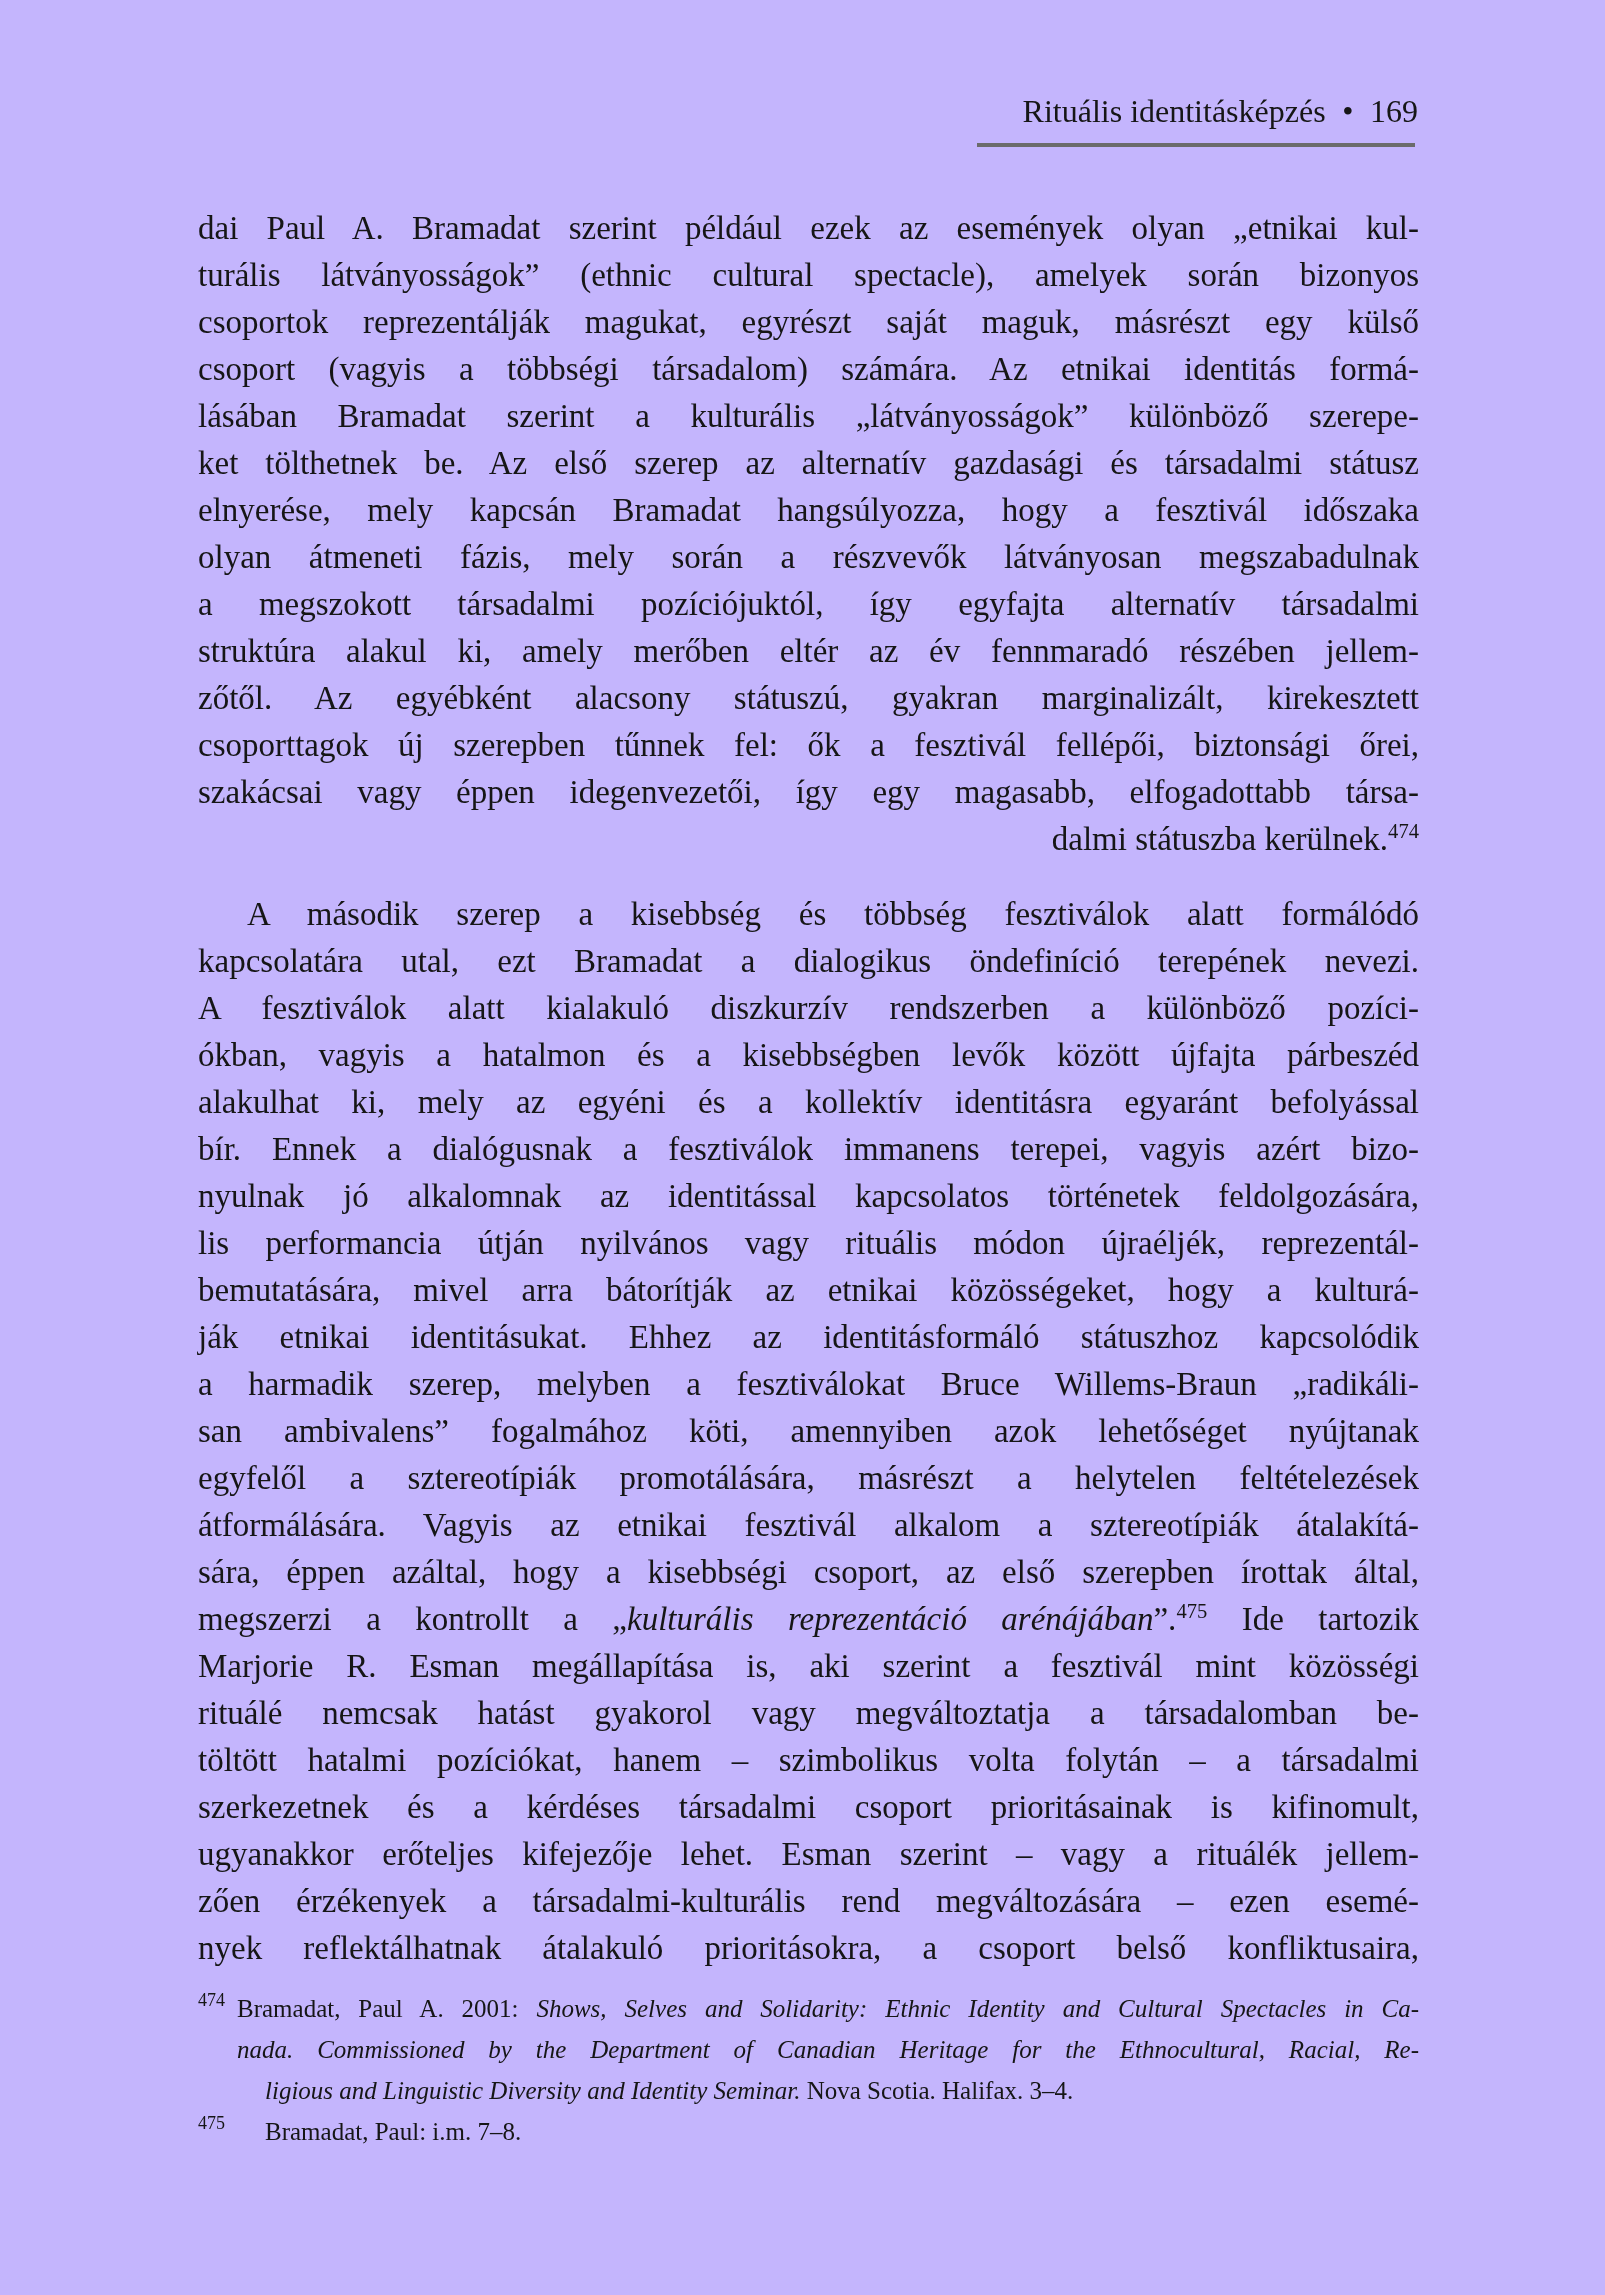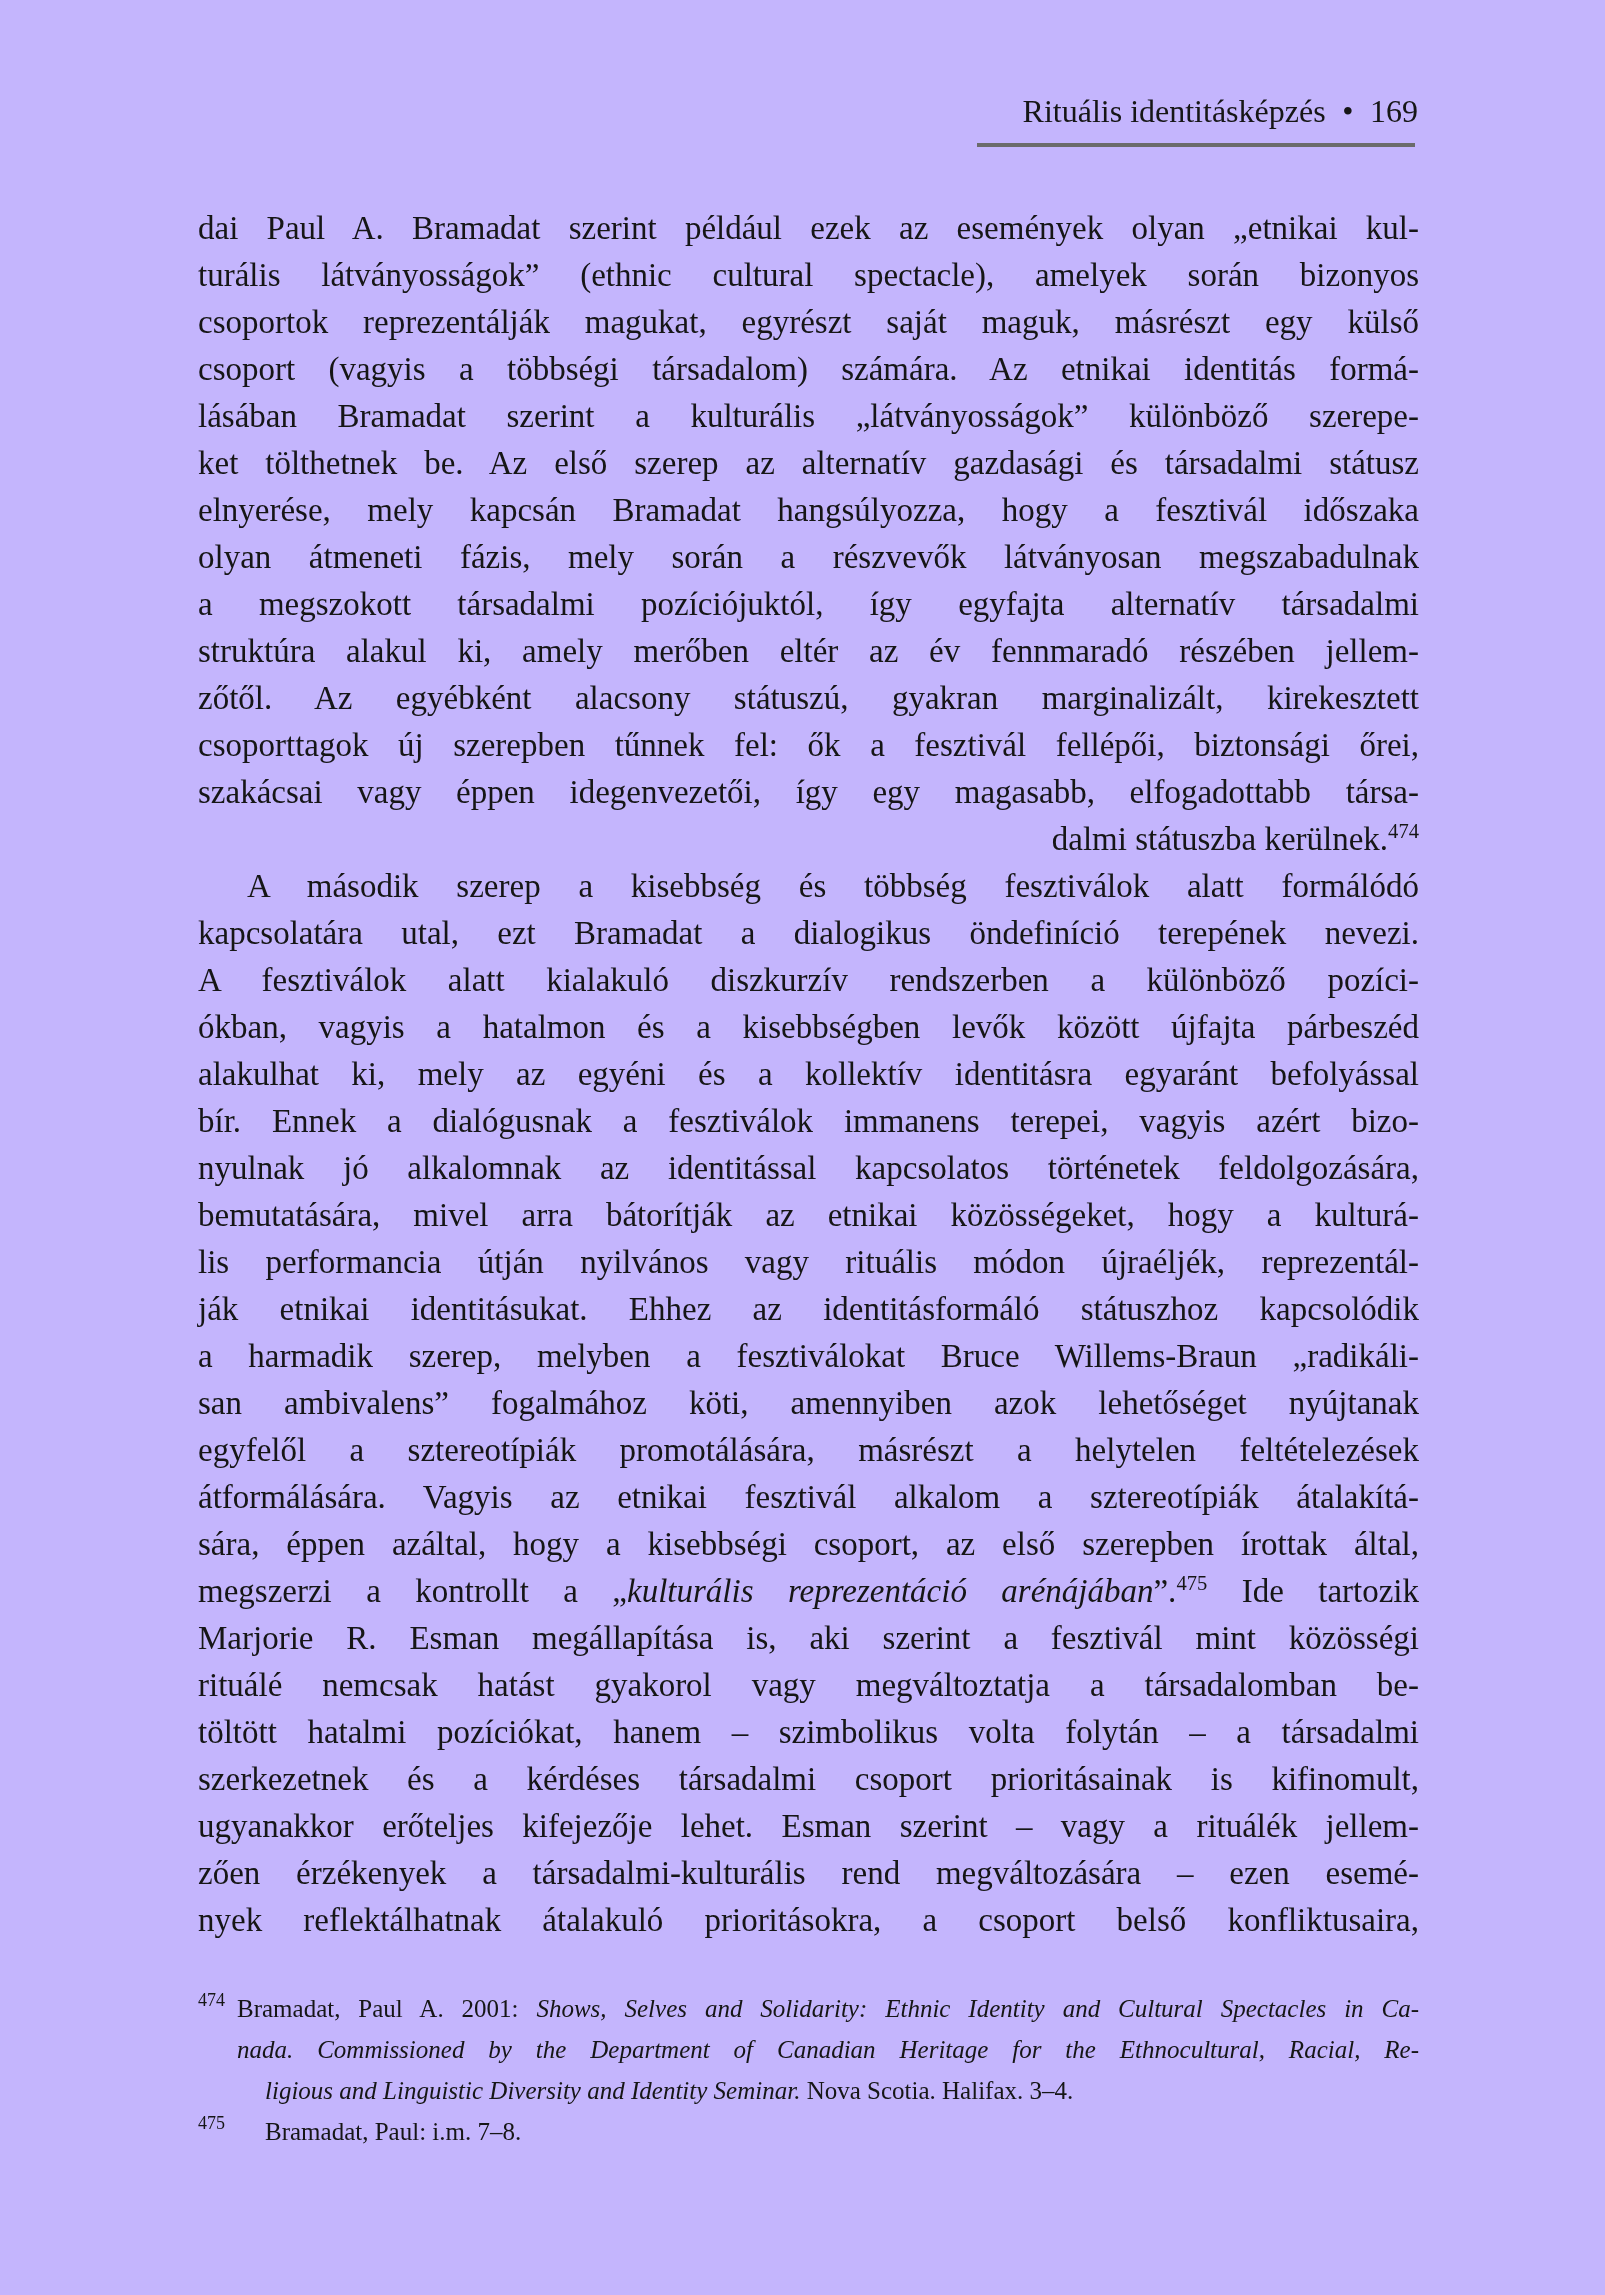"A második szerep a kisebbség" .line.ind { margin-top: none -> 28px }
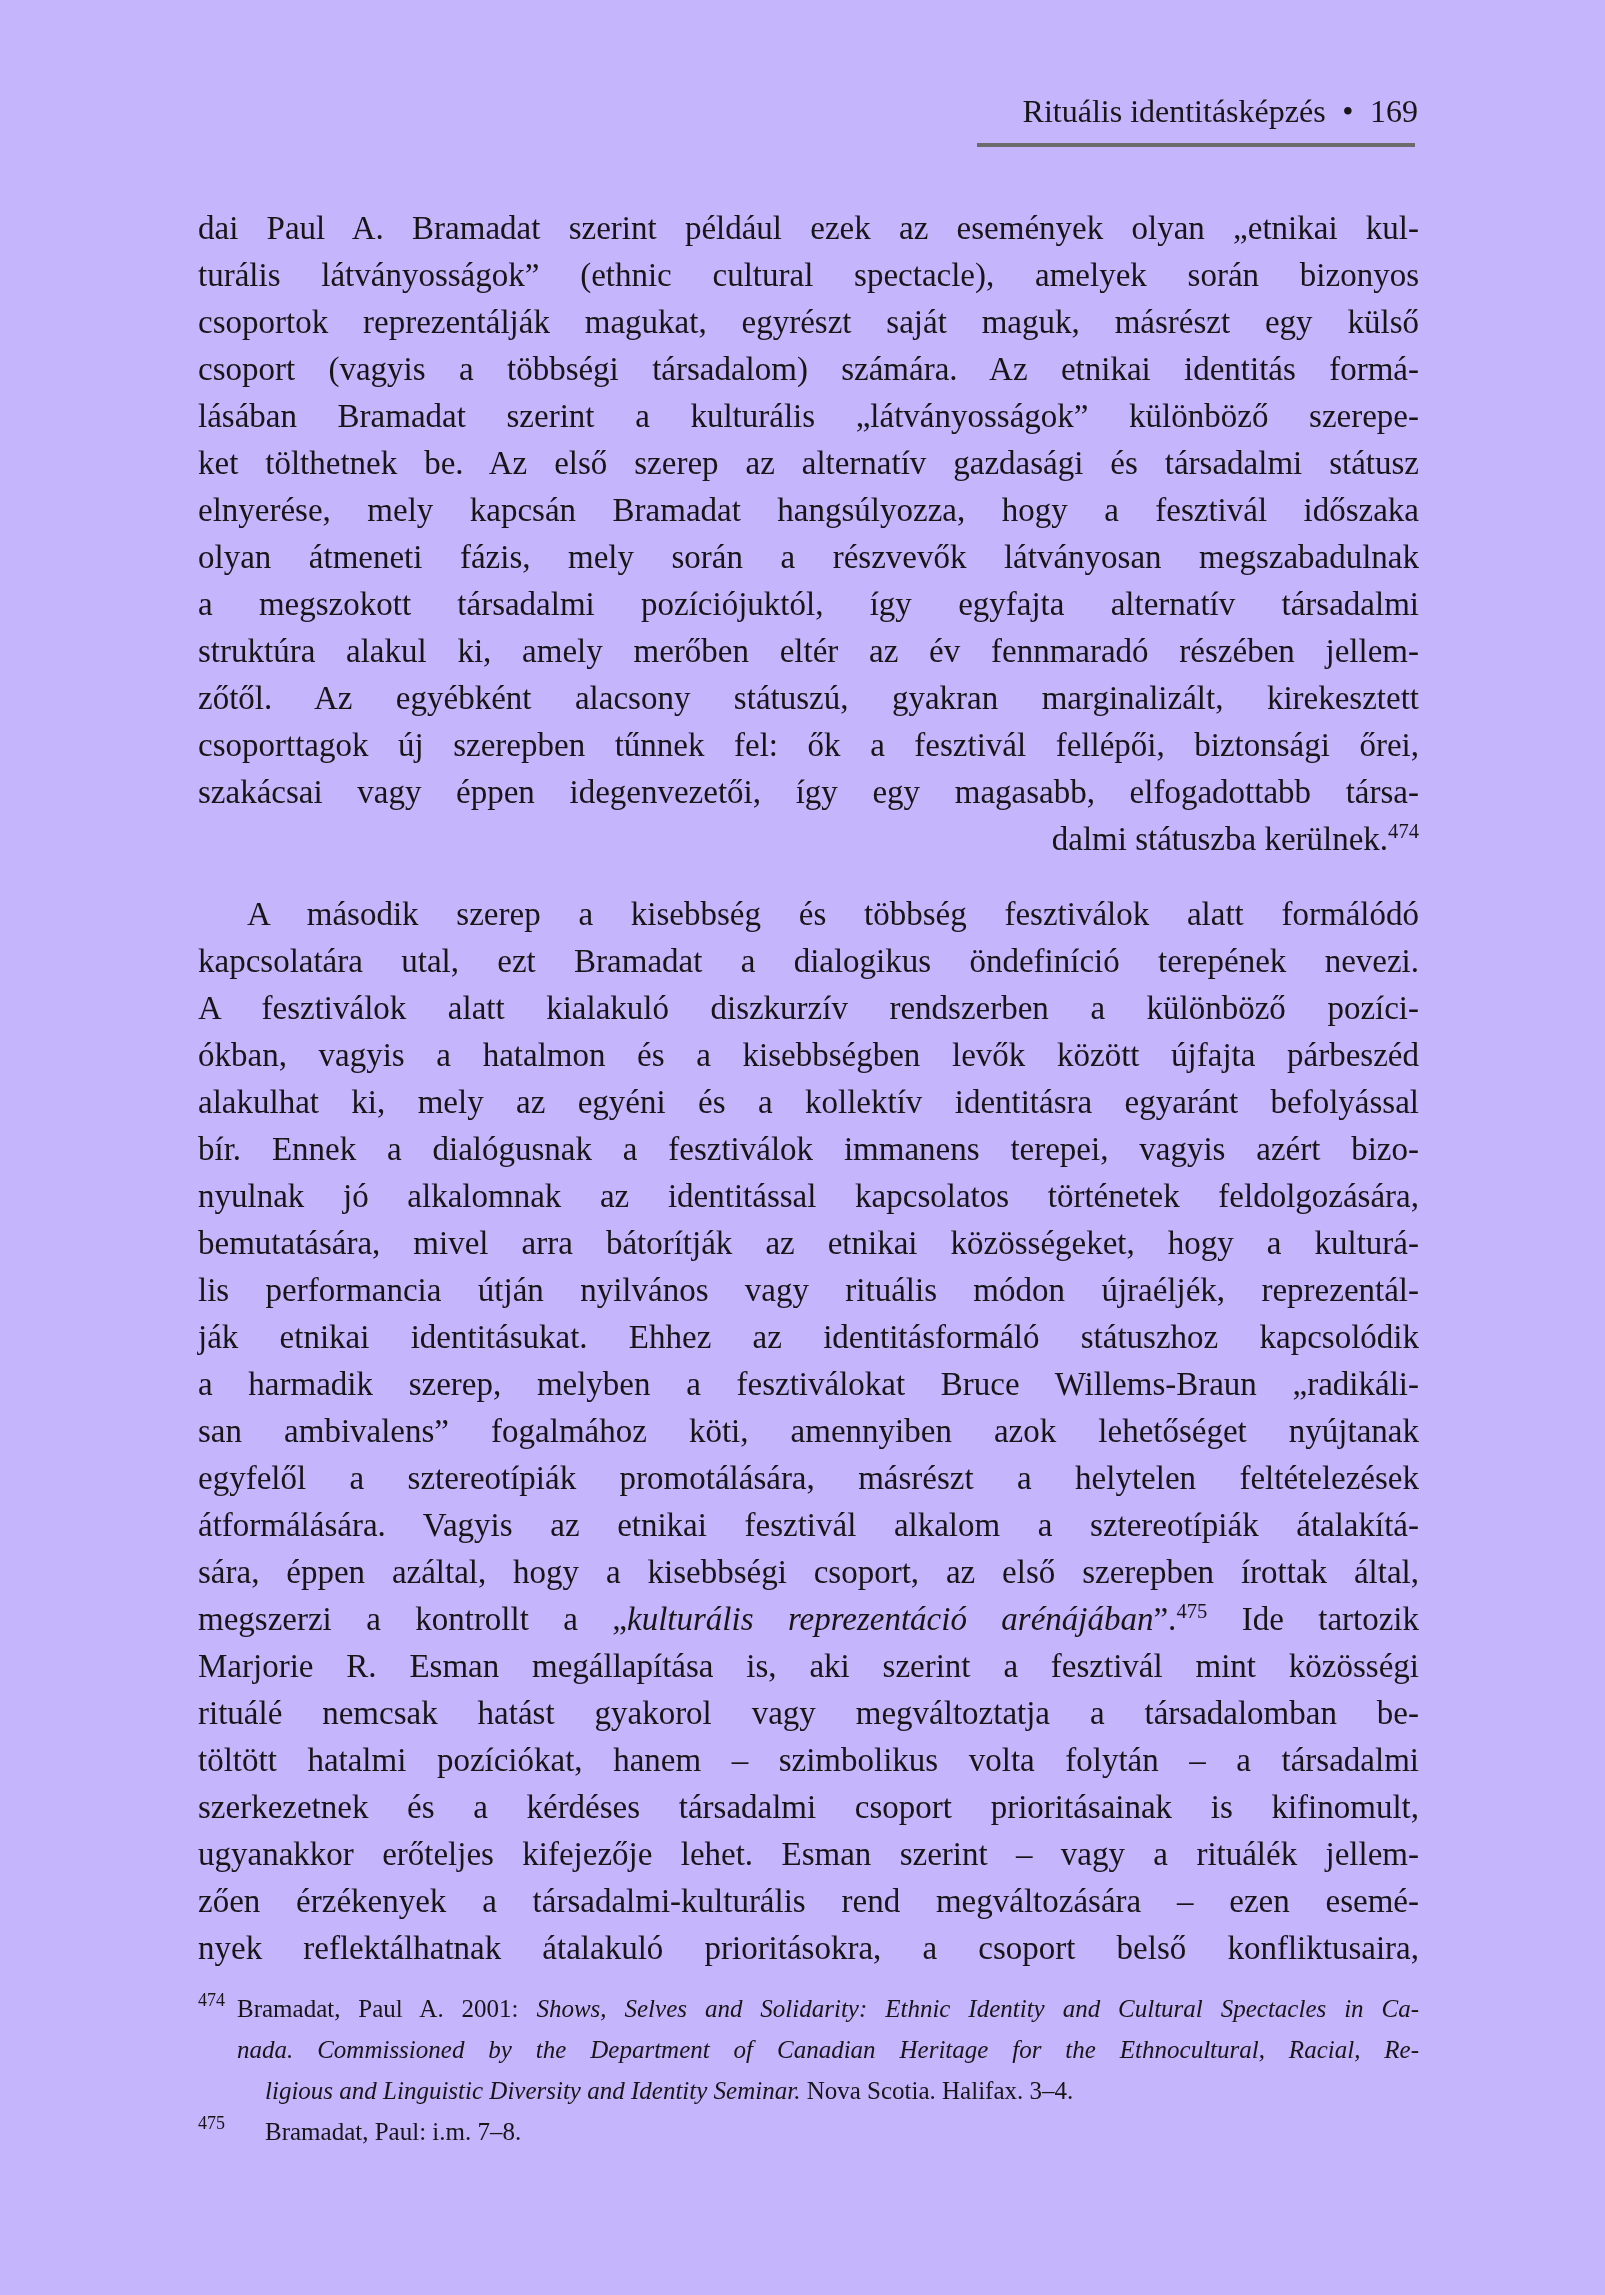"bemutatására, mivel arra bátorítják az" div.line { order: before "lis performancia útján nyilvános vagy" -> after "lis performancia útján nyilvános vagy" }
